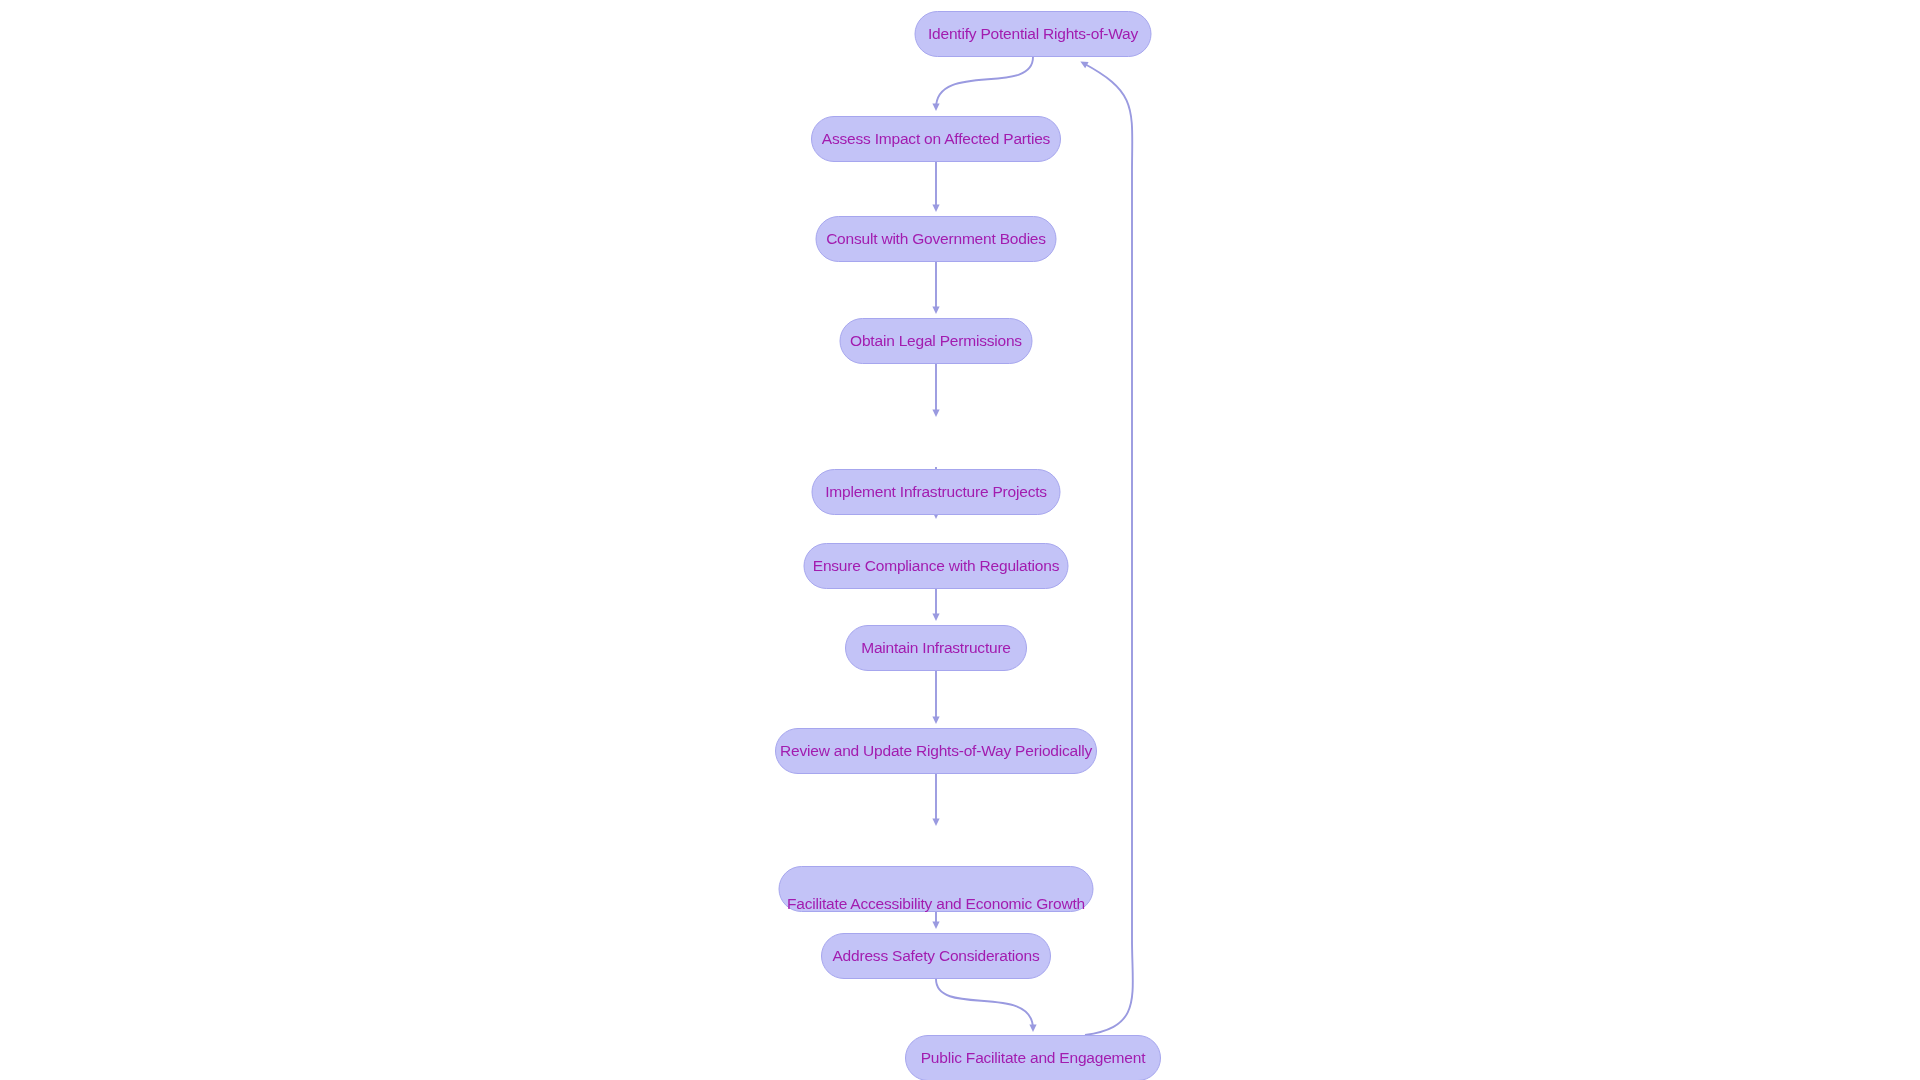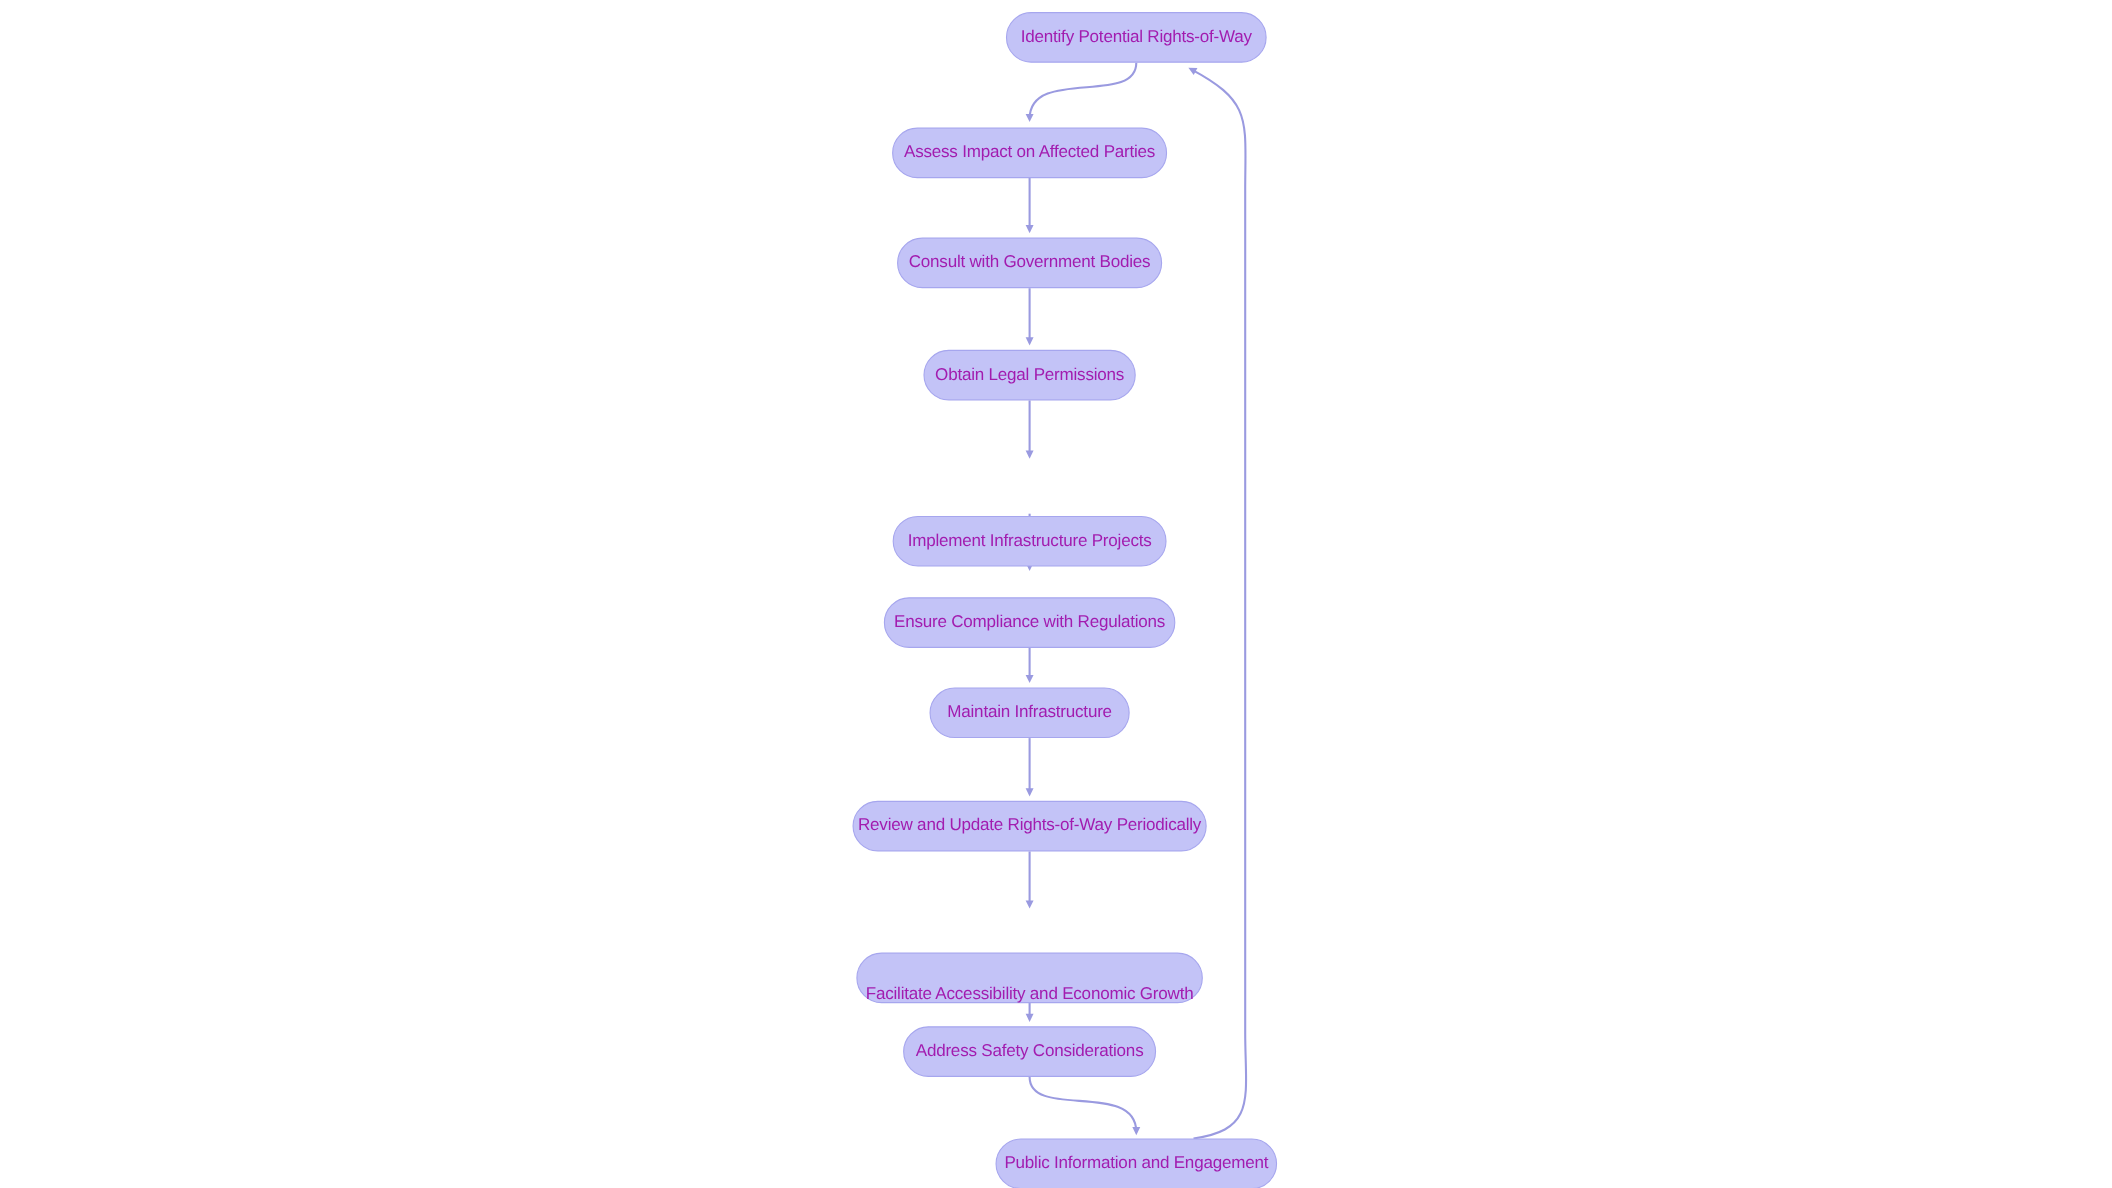"Public Information and Engagement" span.node-label { text: Information -> Facilitate }
